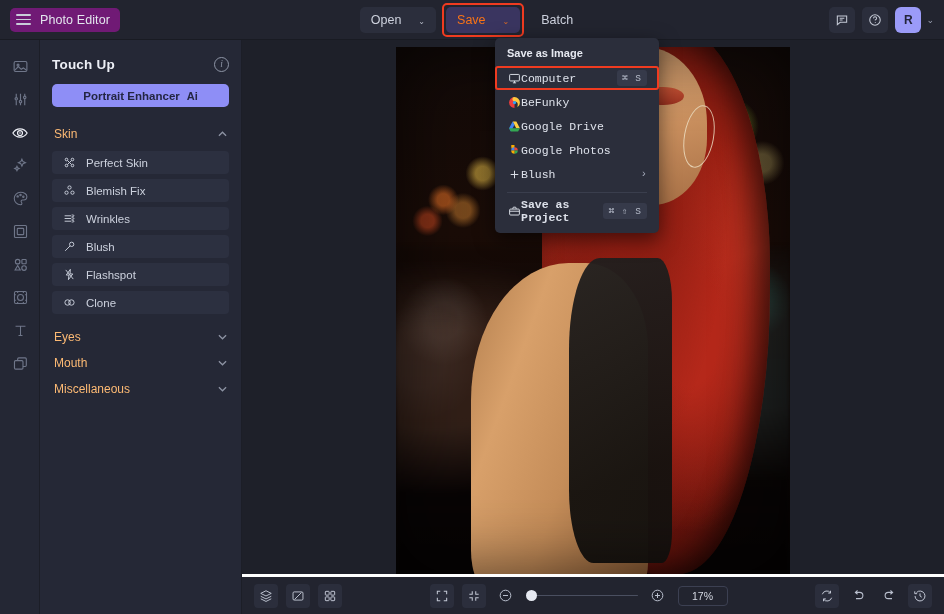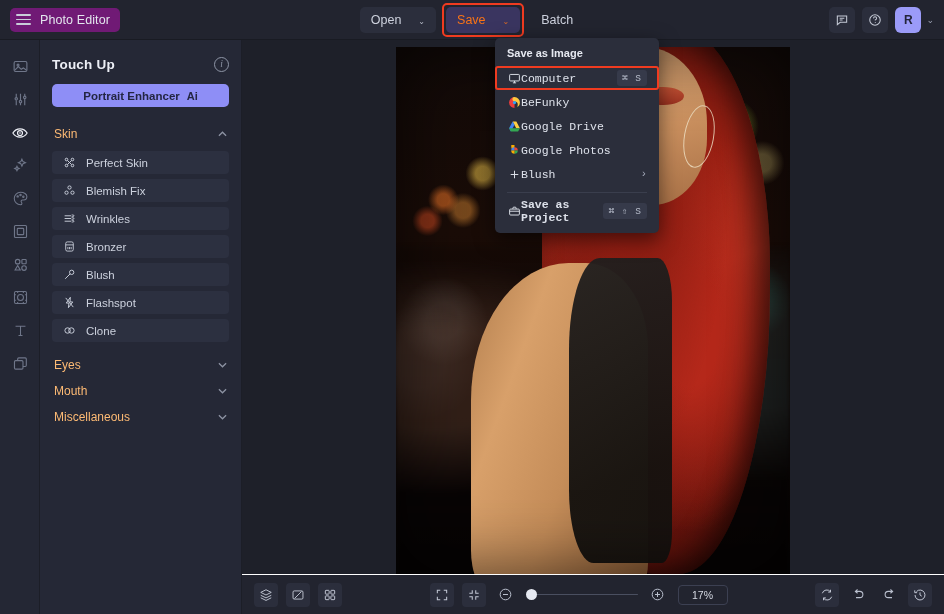"Bronzer" div.tool { html: <div> <span> <svg> <rect></rect> <path></path> <path></path> </svg> </span> <span>Bronzer</span> </div> -> none }
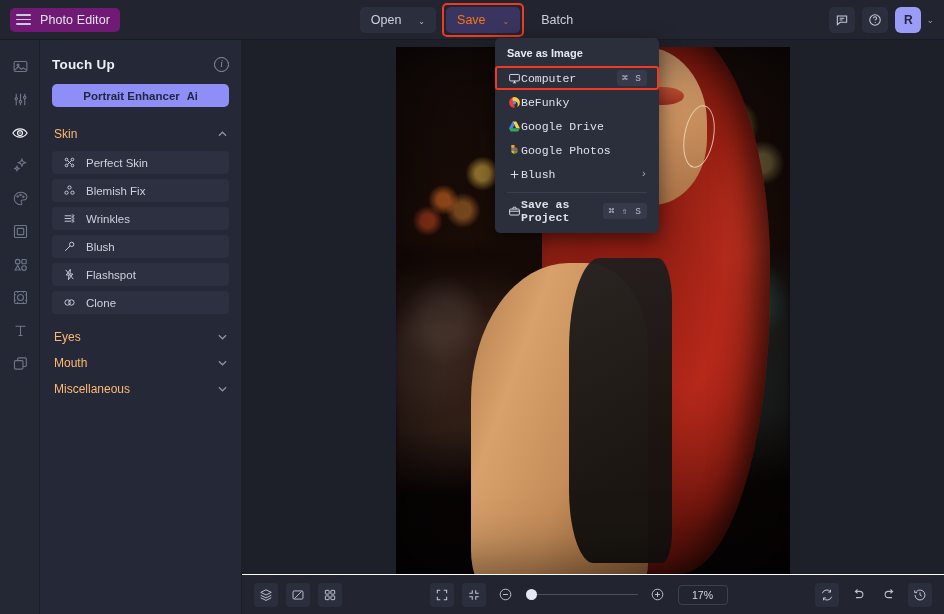"17%" .bottombar { border-top: 1px solid #ffffff -> 3px solid #ffffff }
